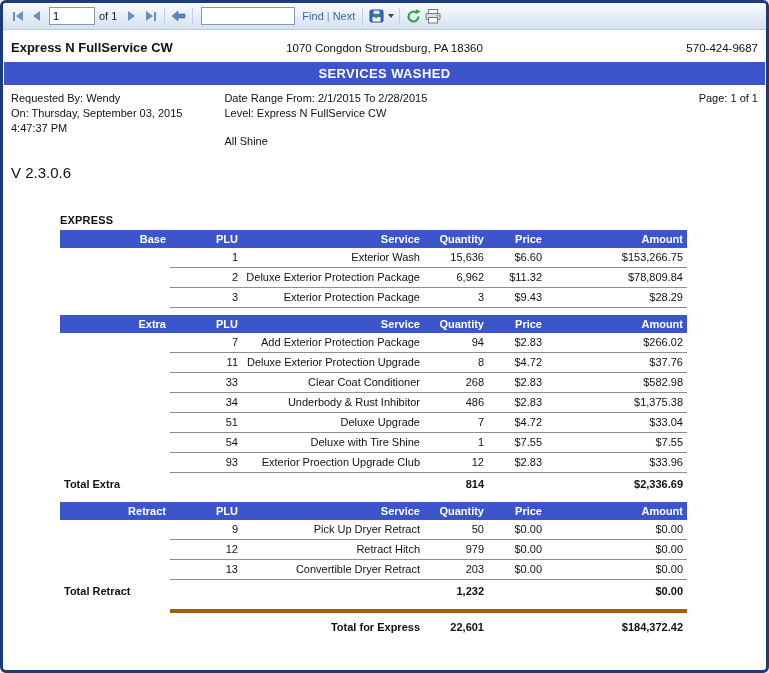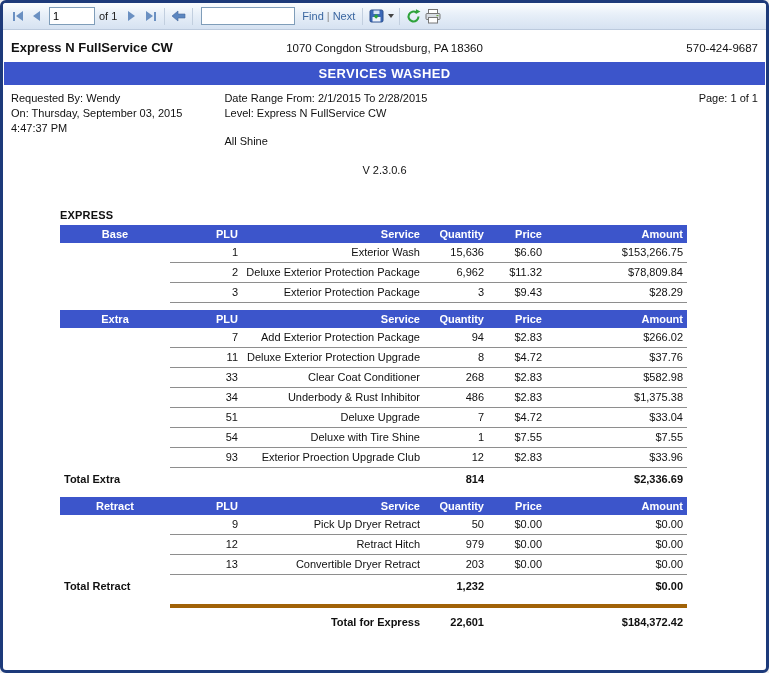"V 2.3.0.6" .version { font-size: 11px -> 15px; text-align: center -> none }
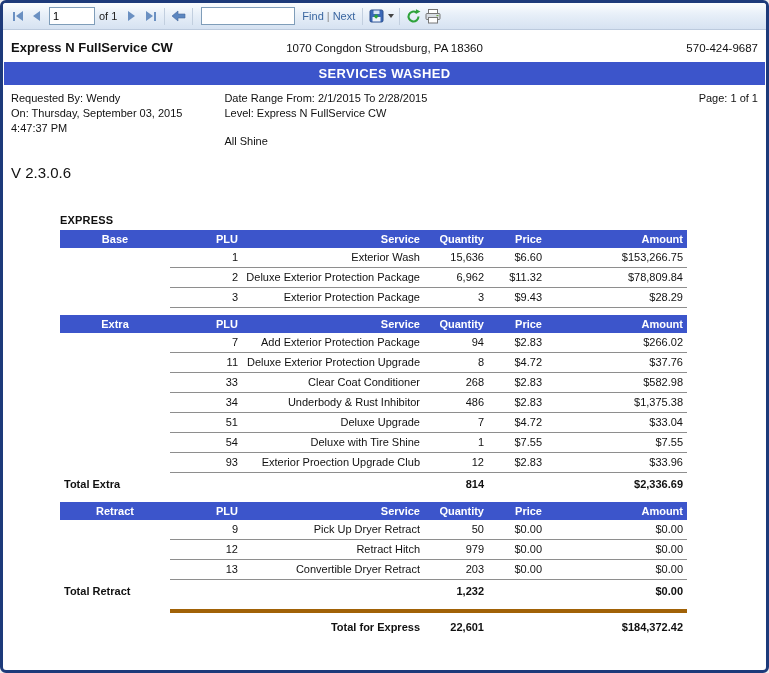"Base" .svc-table th.cat { text-align: center -> right }
